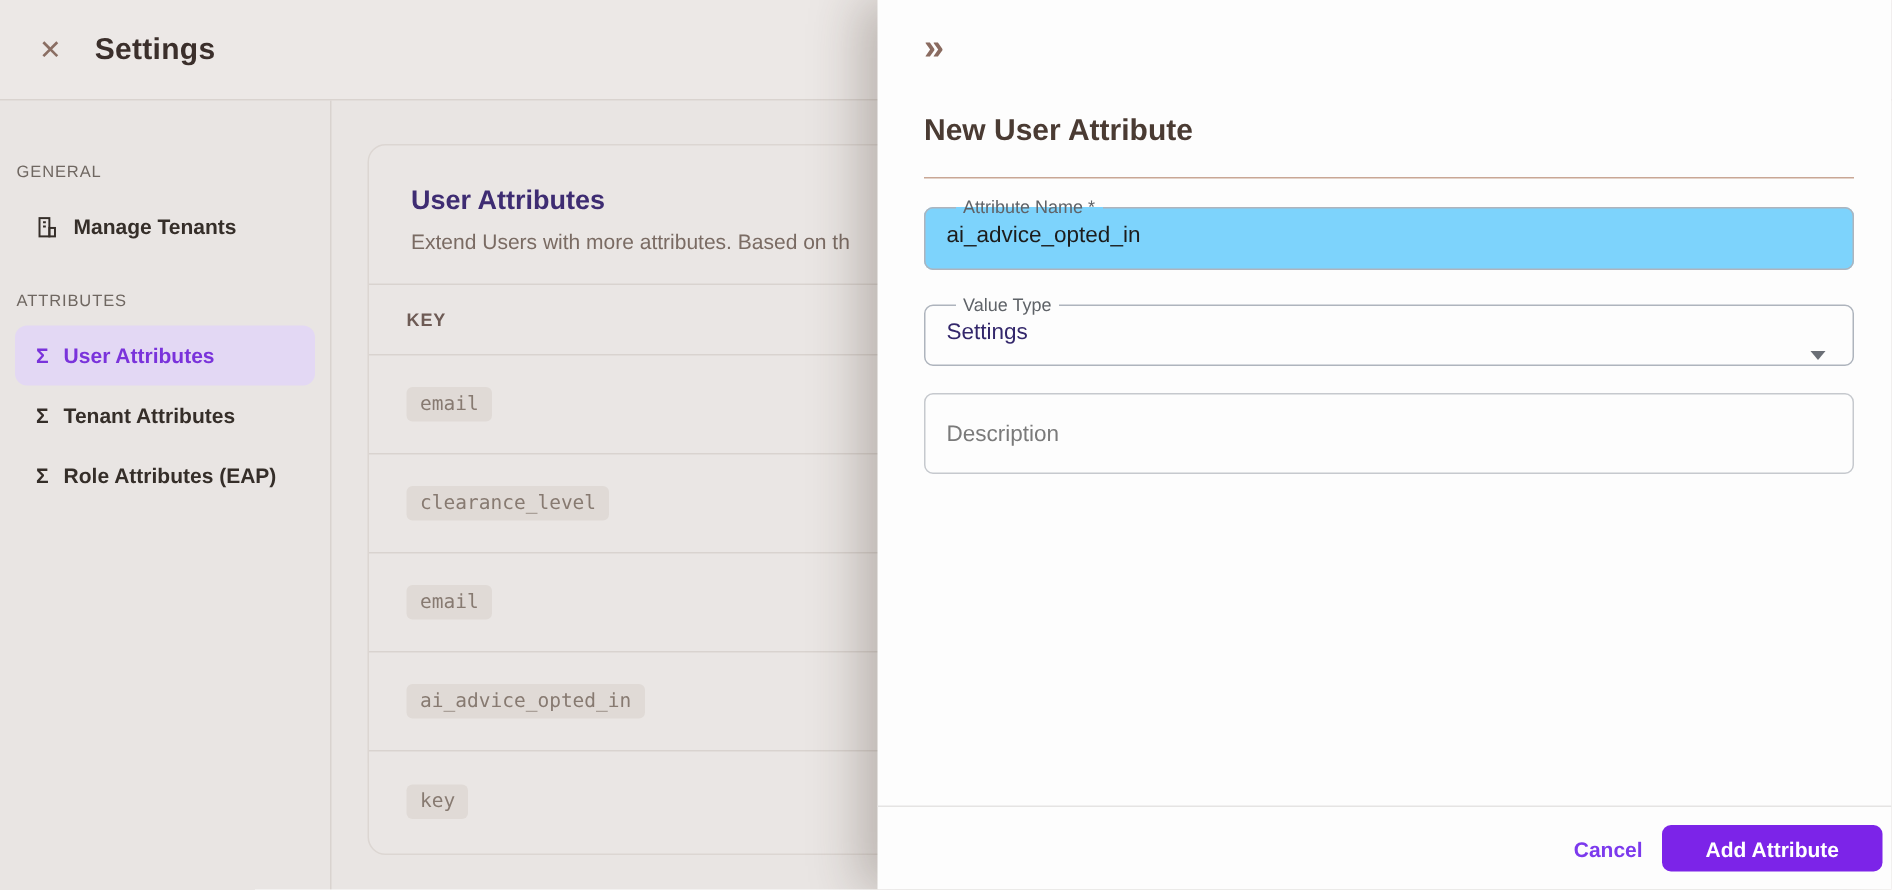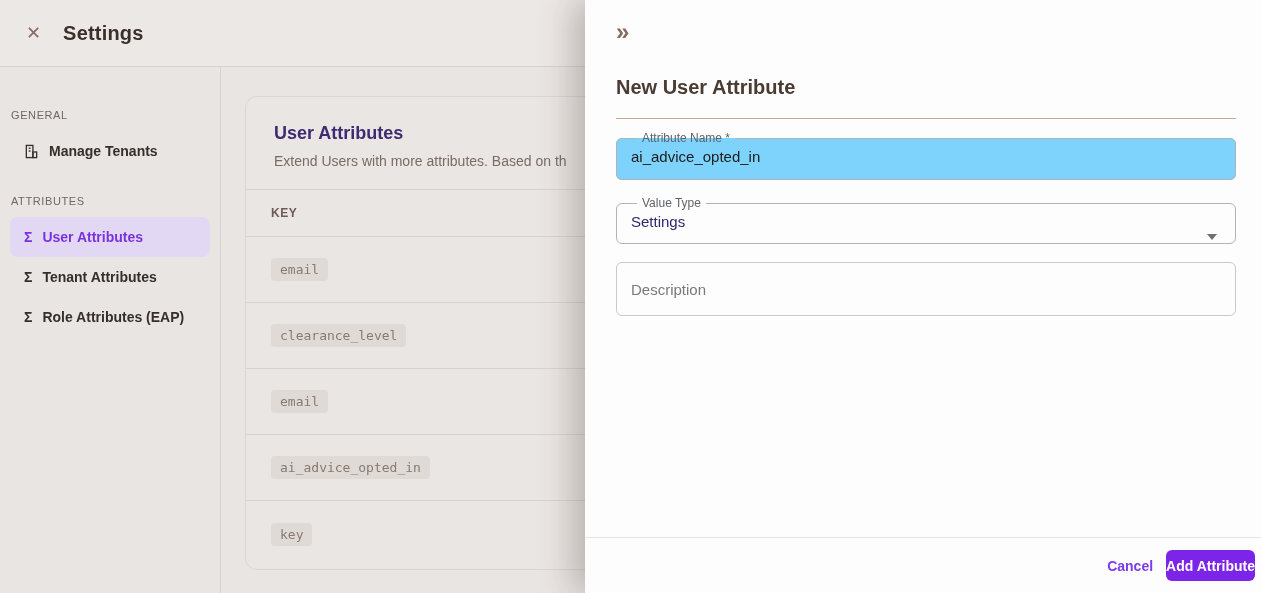"Add Attribute" .submit-btn { padding: 0 0 -> 0 29px }
